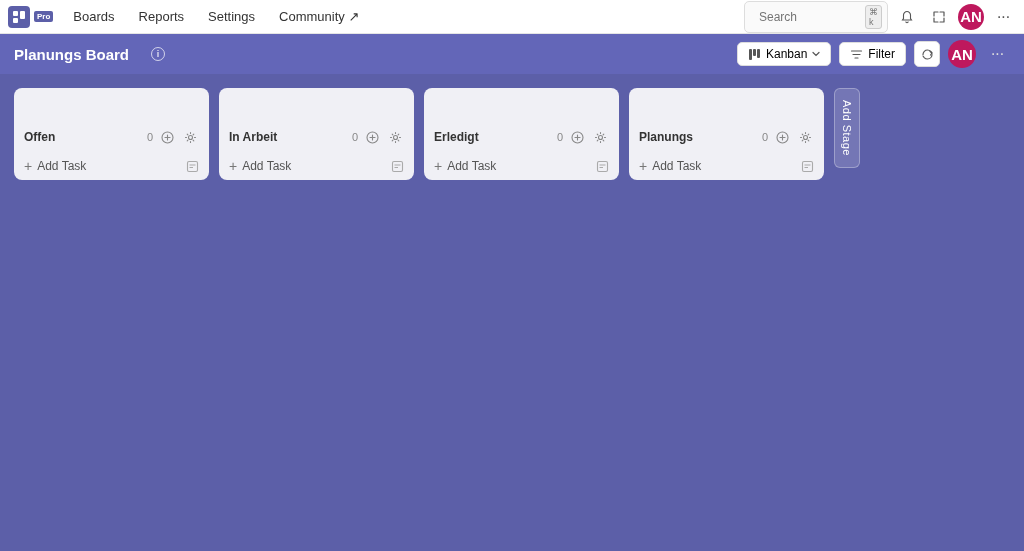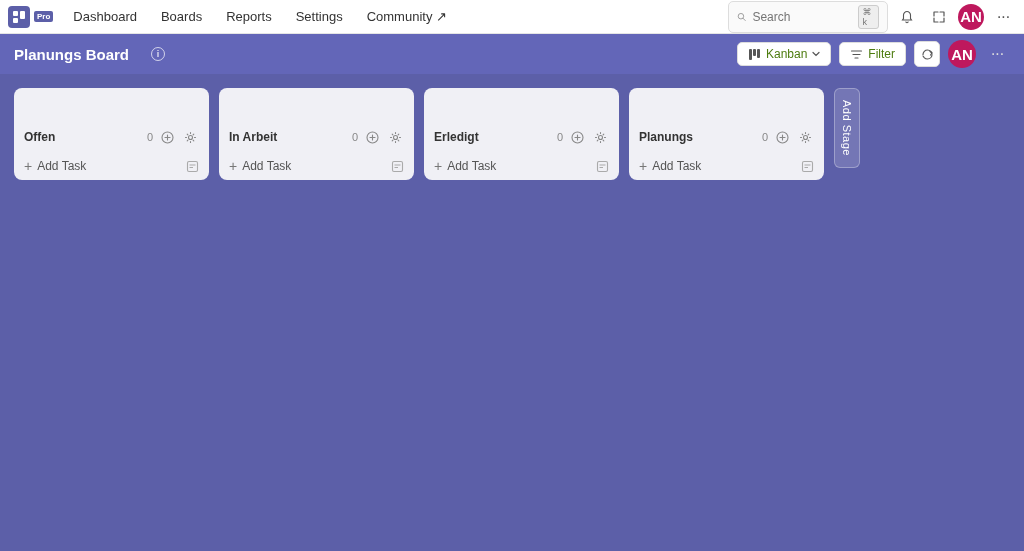"Dashboard" div.nav-link { html: <div> <span>Dashboard</span> </div> -> none }
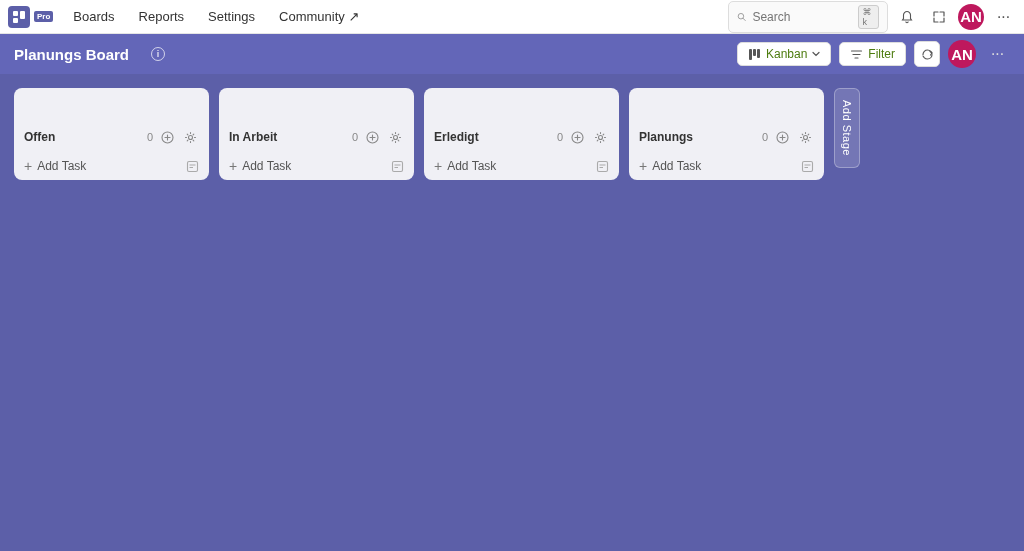"Search" .search-box { width: 160px -> 144px }
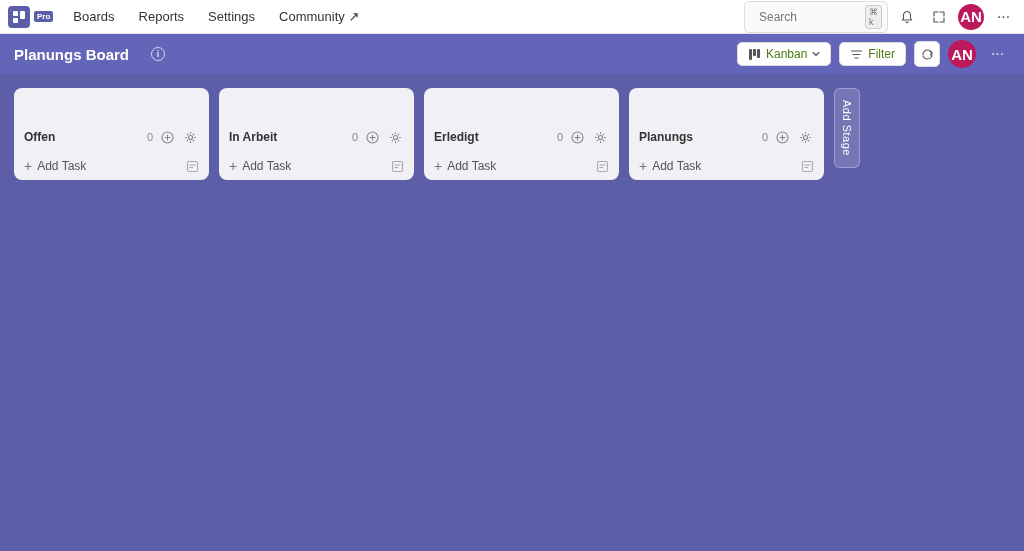"Kanban" .btn-white { color: #4d7c0f -> #000000 }
